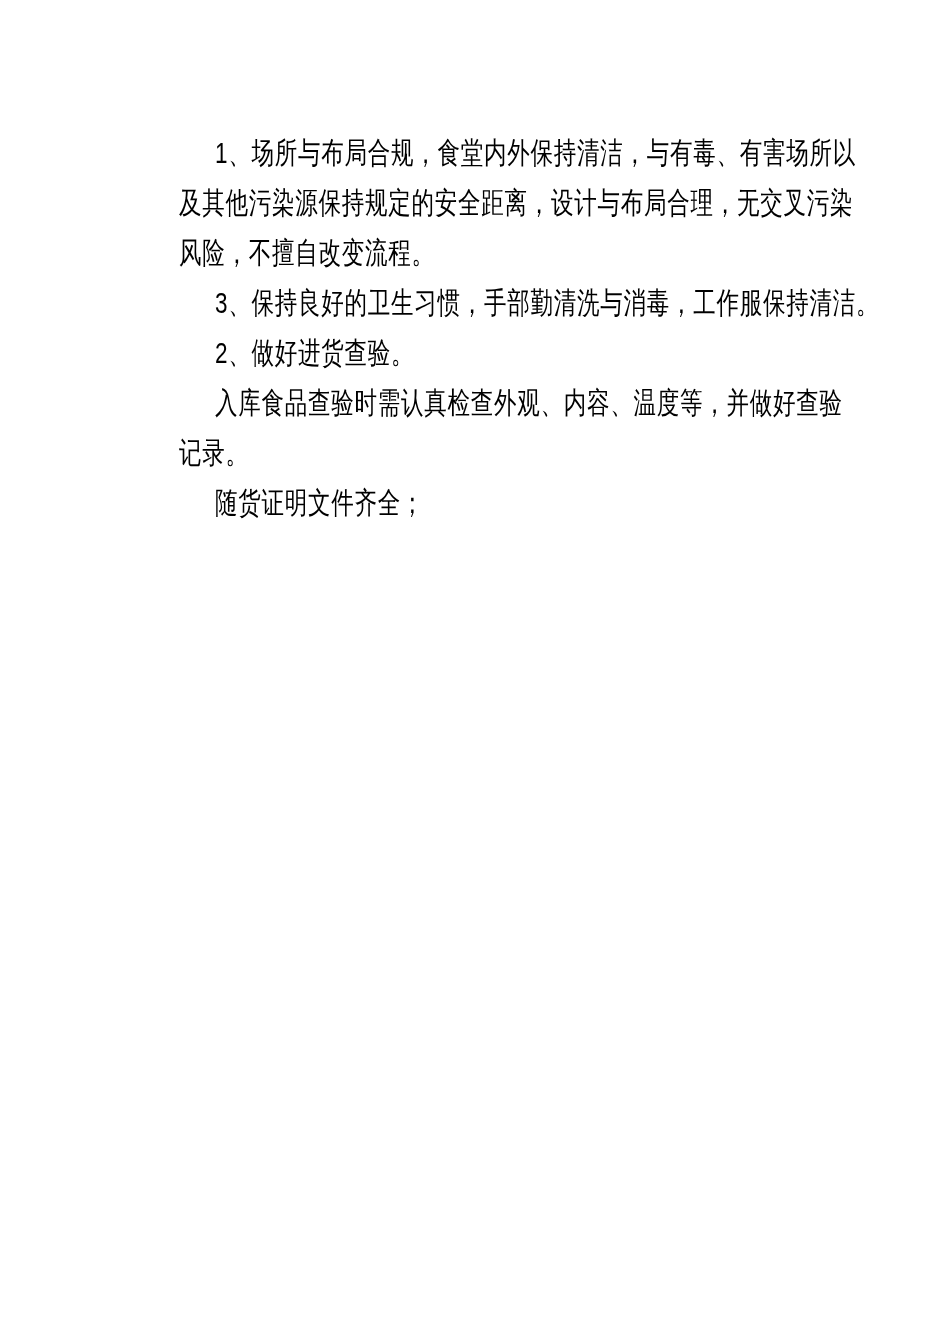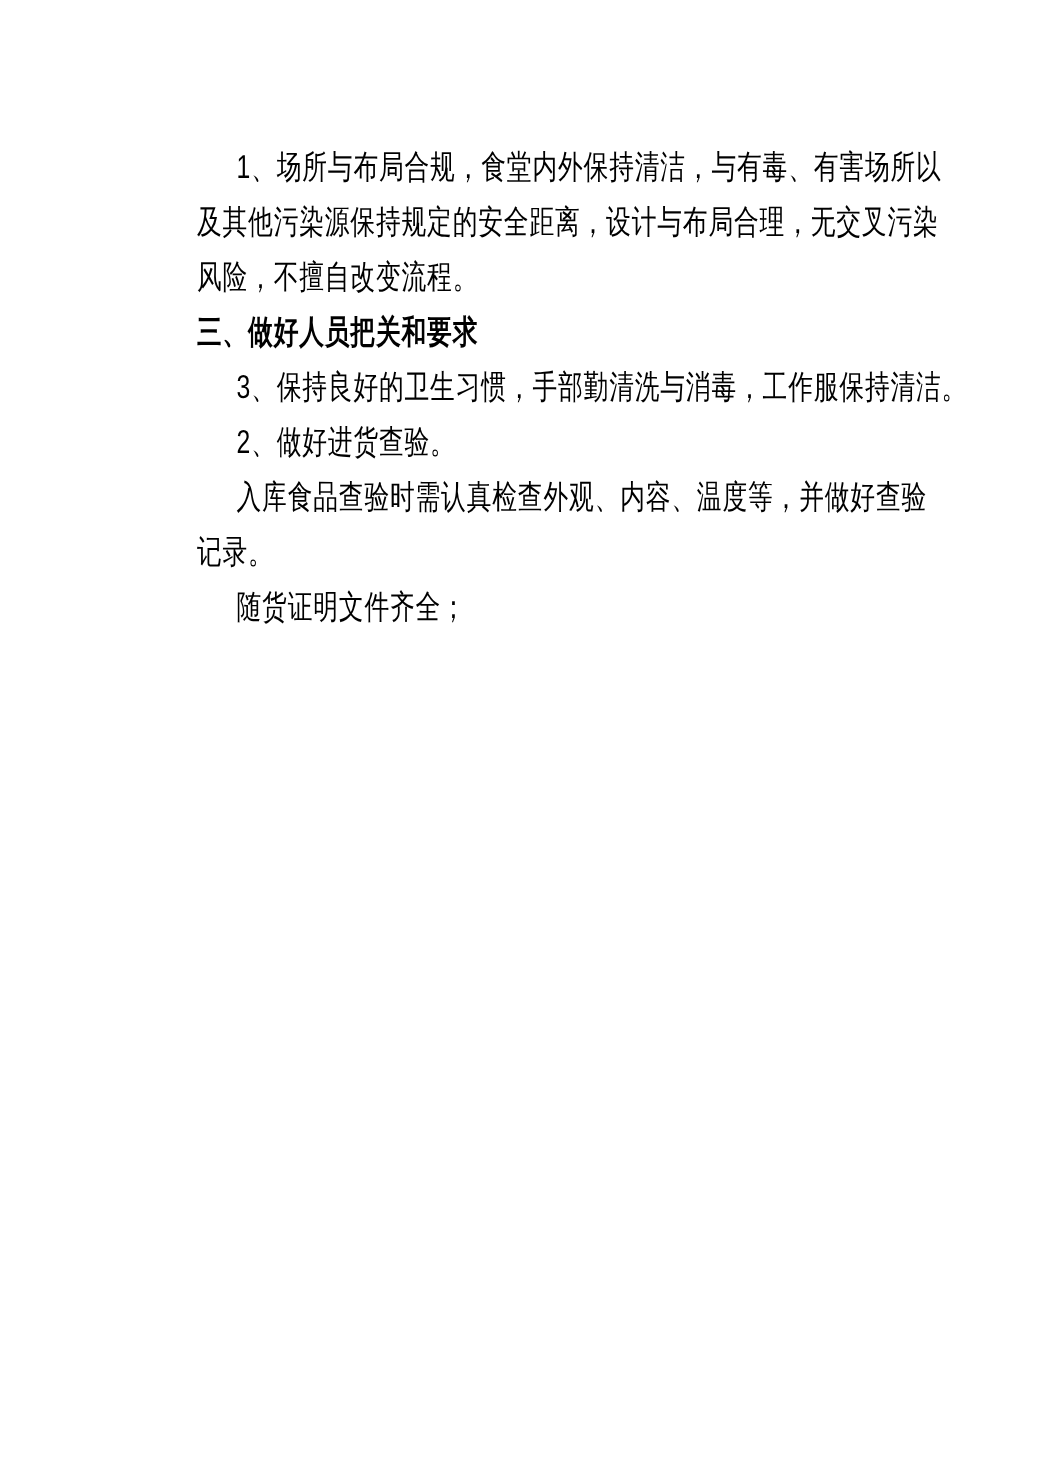"三、做好人员把关和要求" div.block { html: <div> <div>三、做好人员把关和要求</div> </div> -> none }
